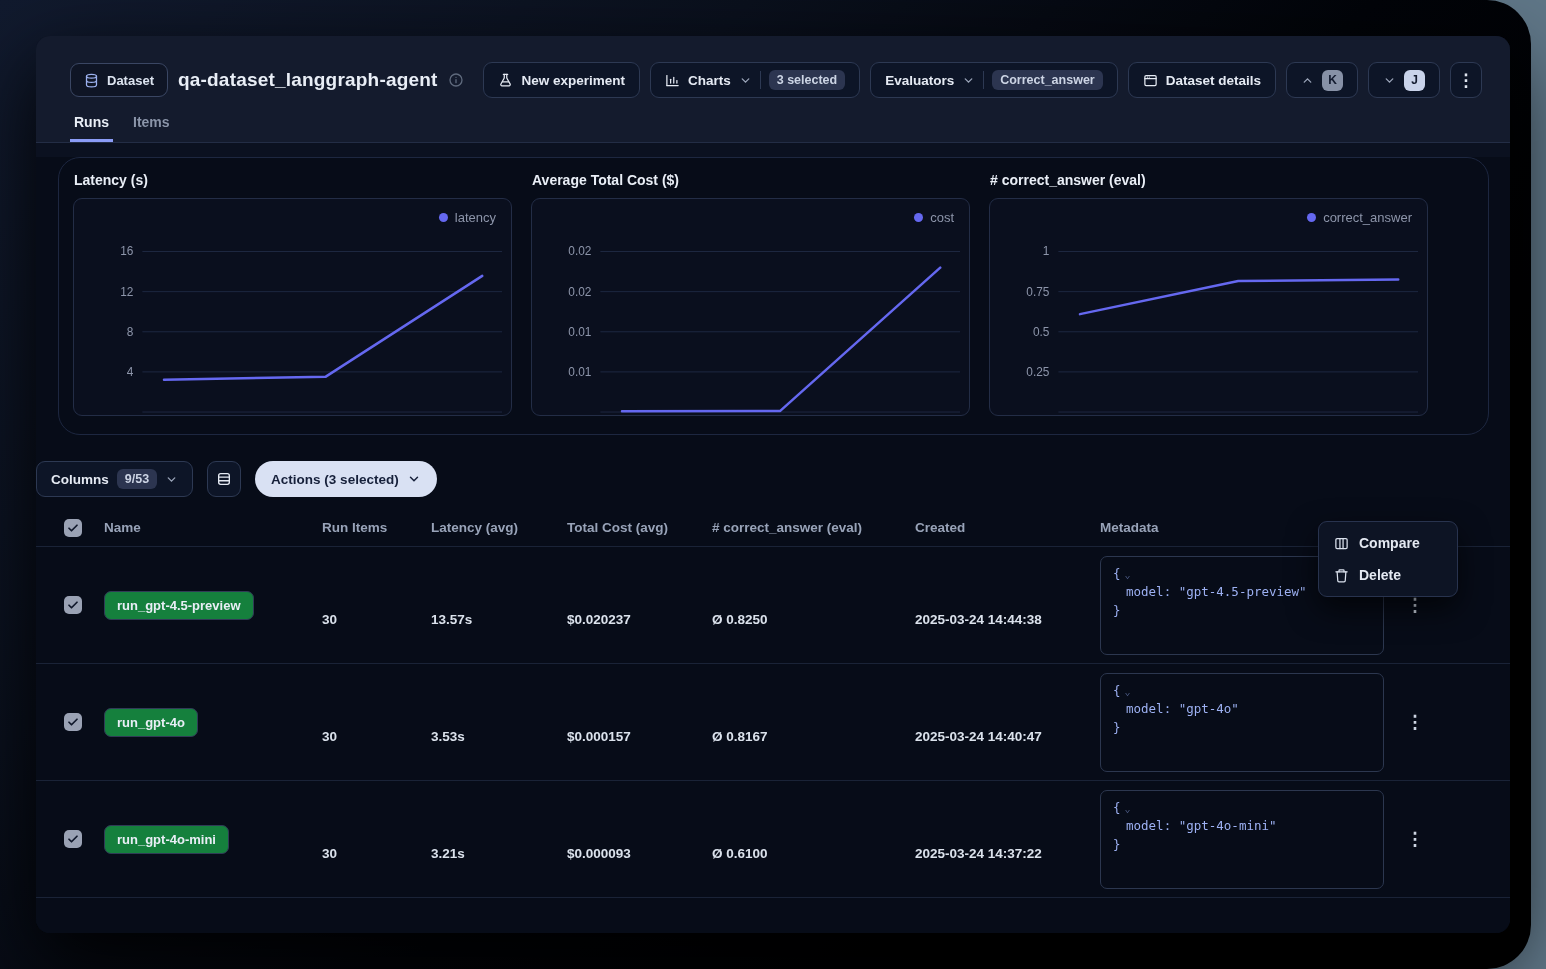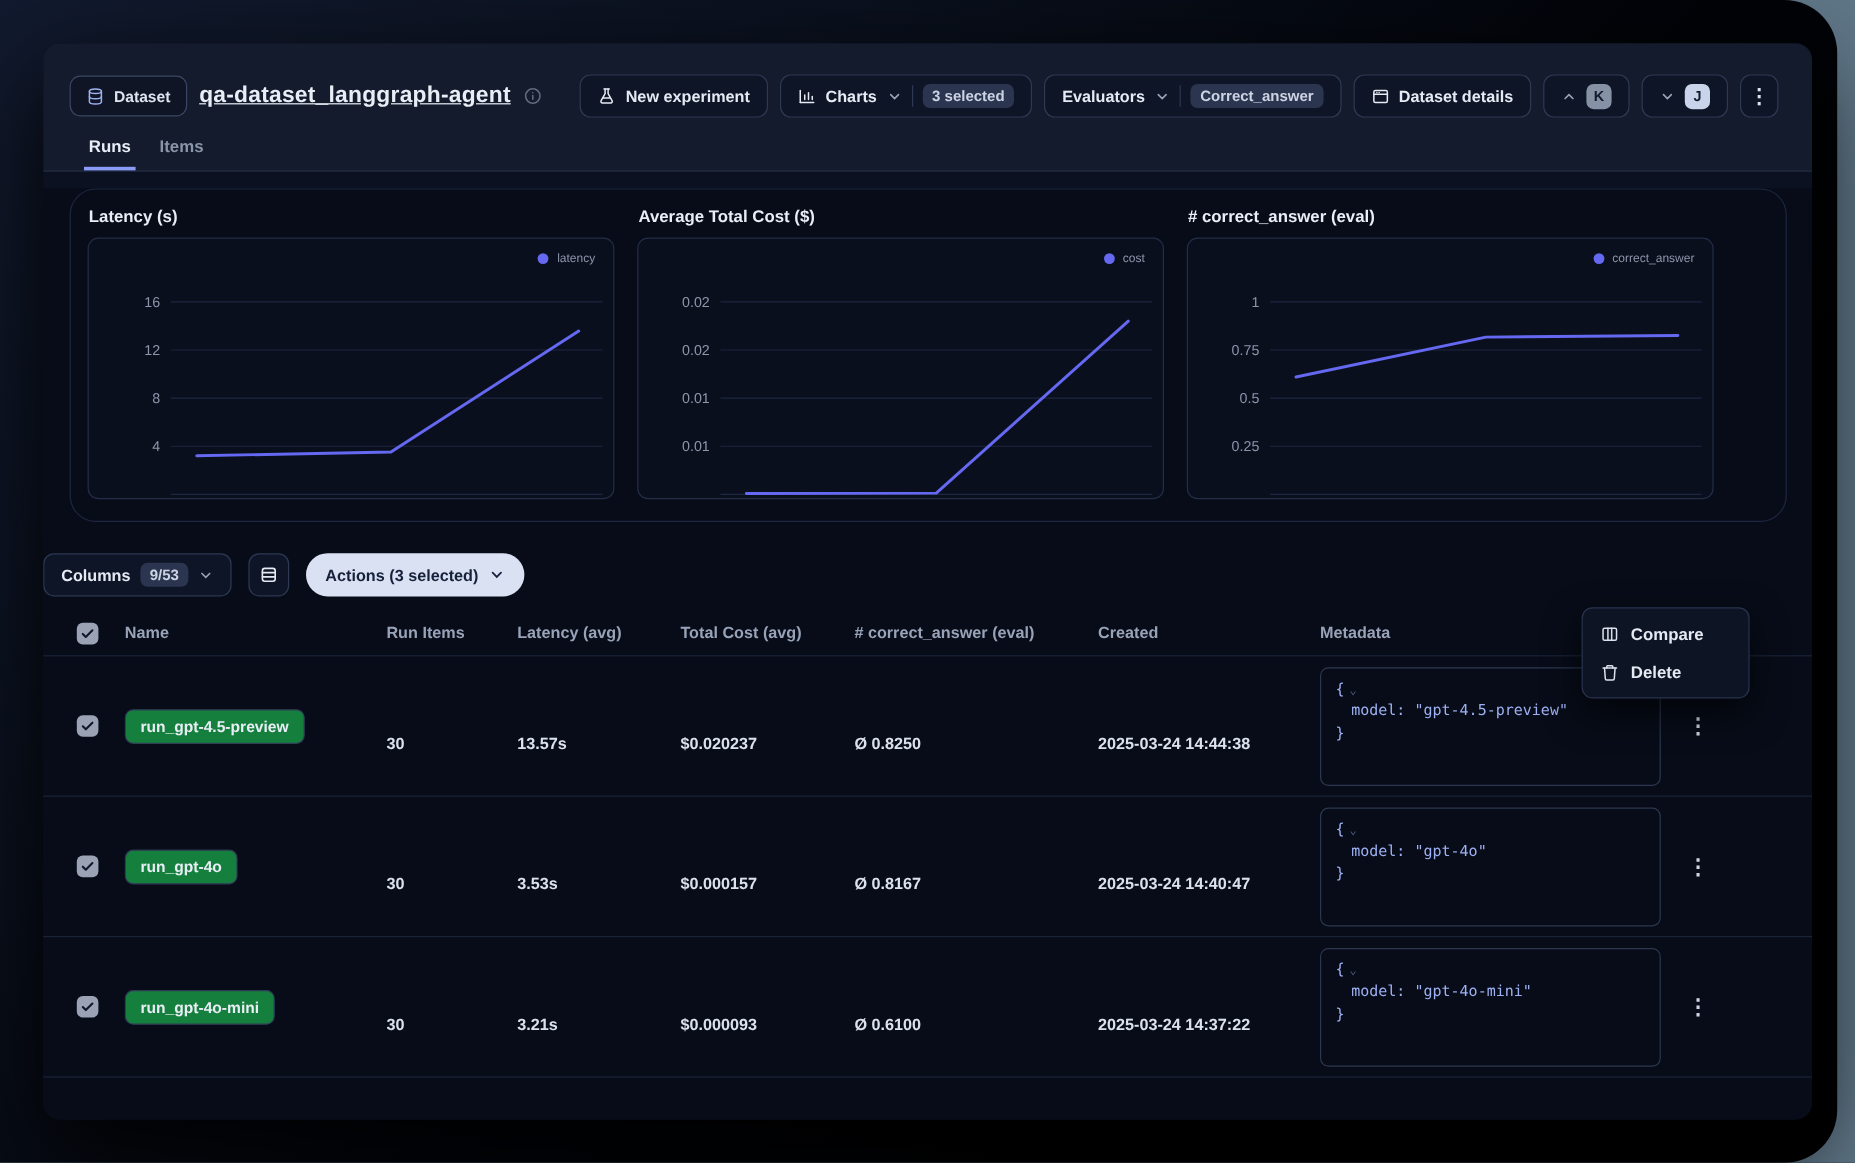"Dataset" .dataset-badge { margin-left: none -> 12px }
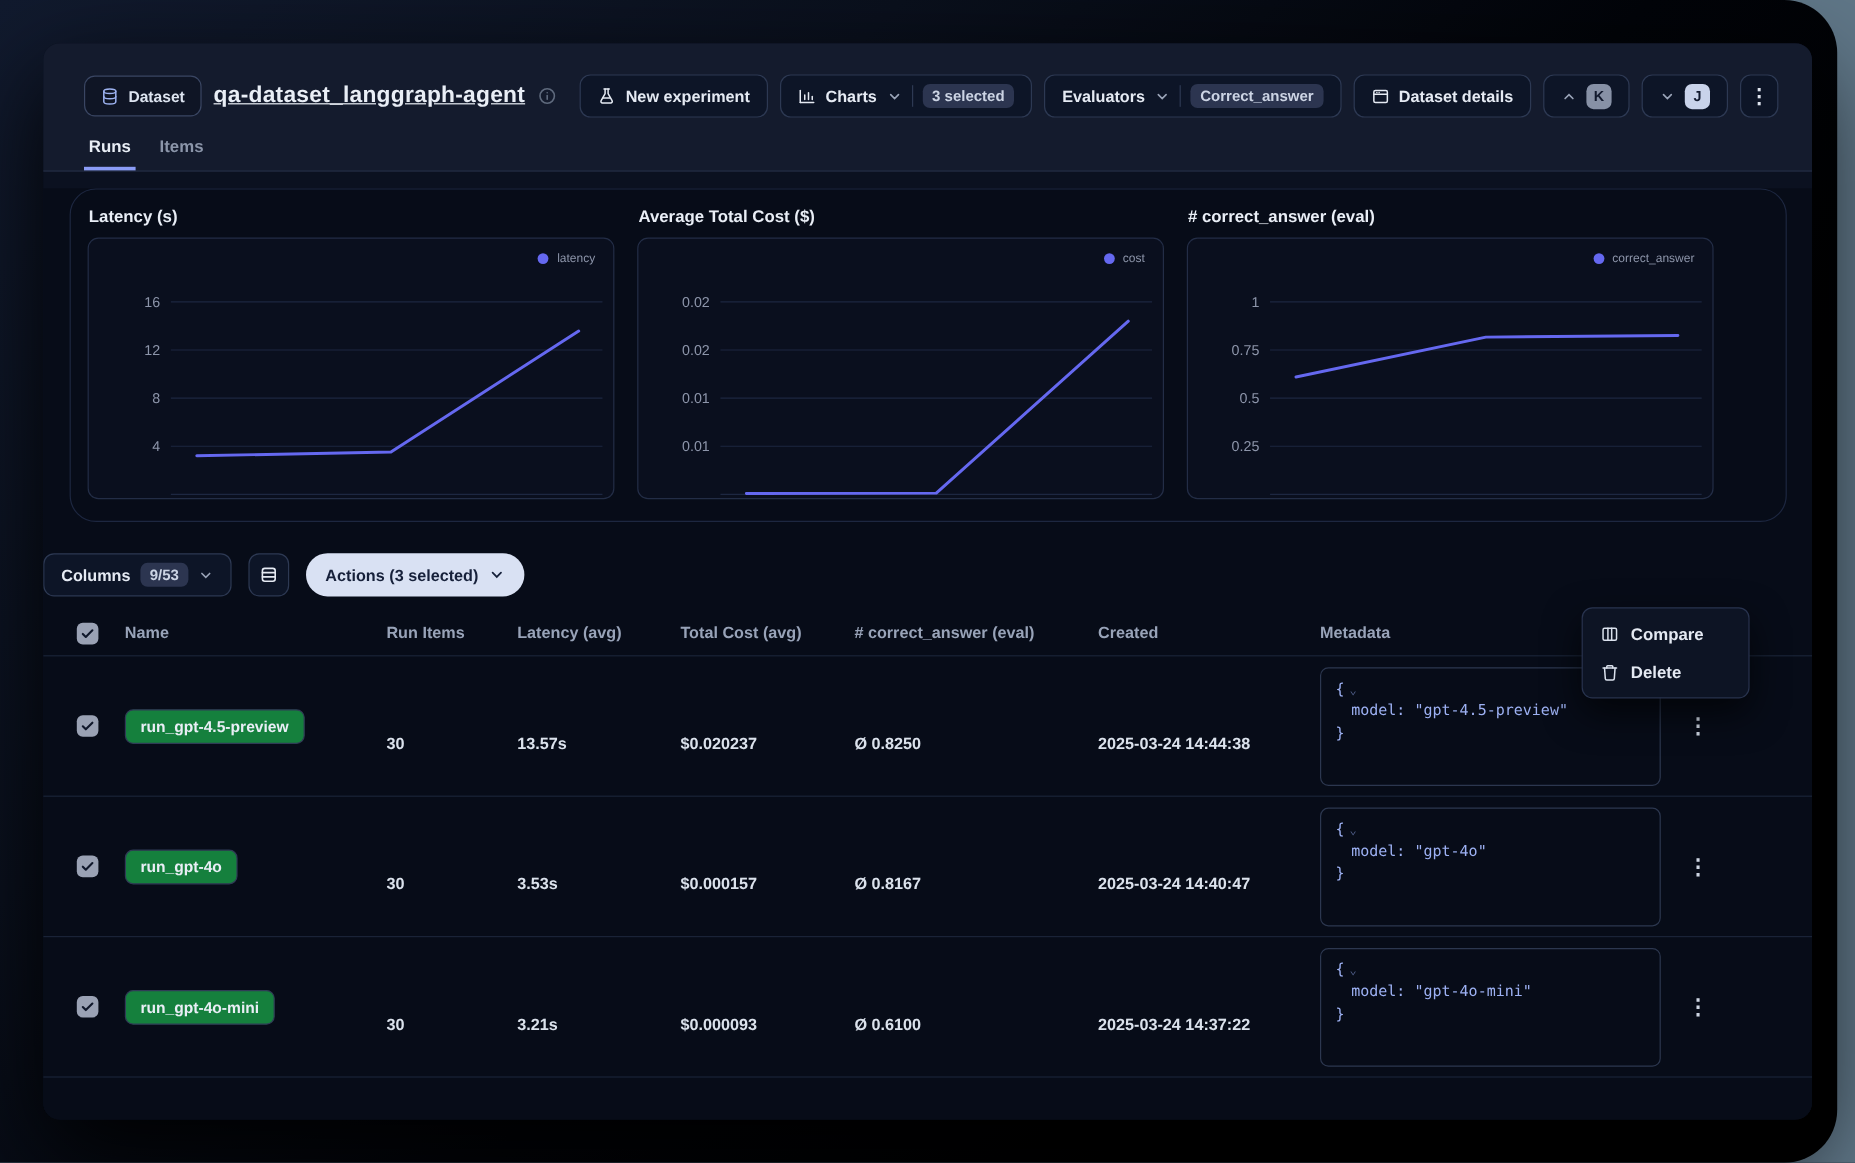"qa-dataset_langgraph-agent" .page-title { text-decoration: underline -> none }
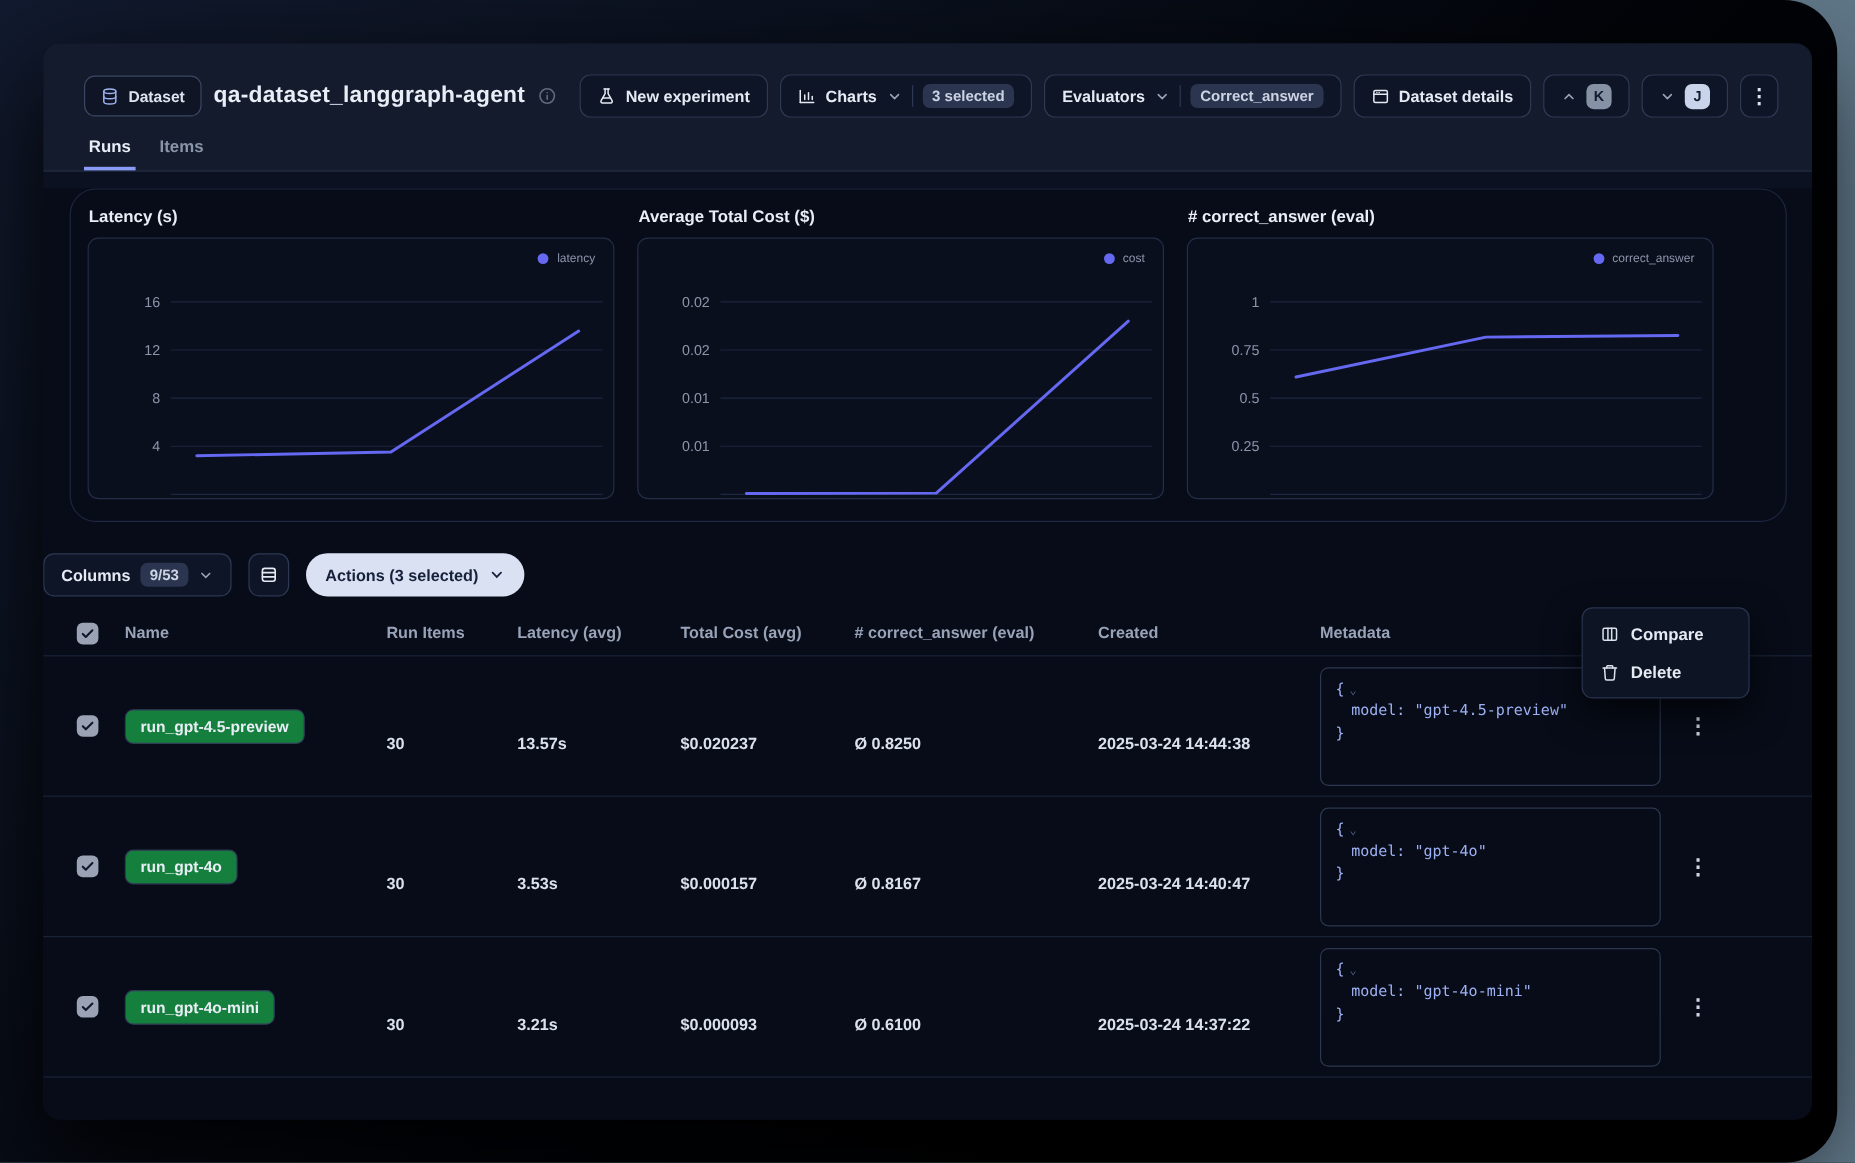"latency" .legend-label { font-size: 10px -> 13px }
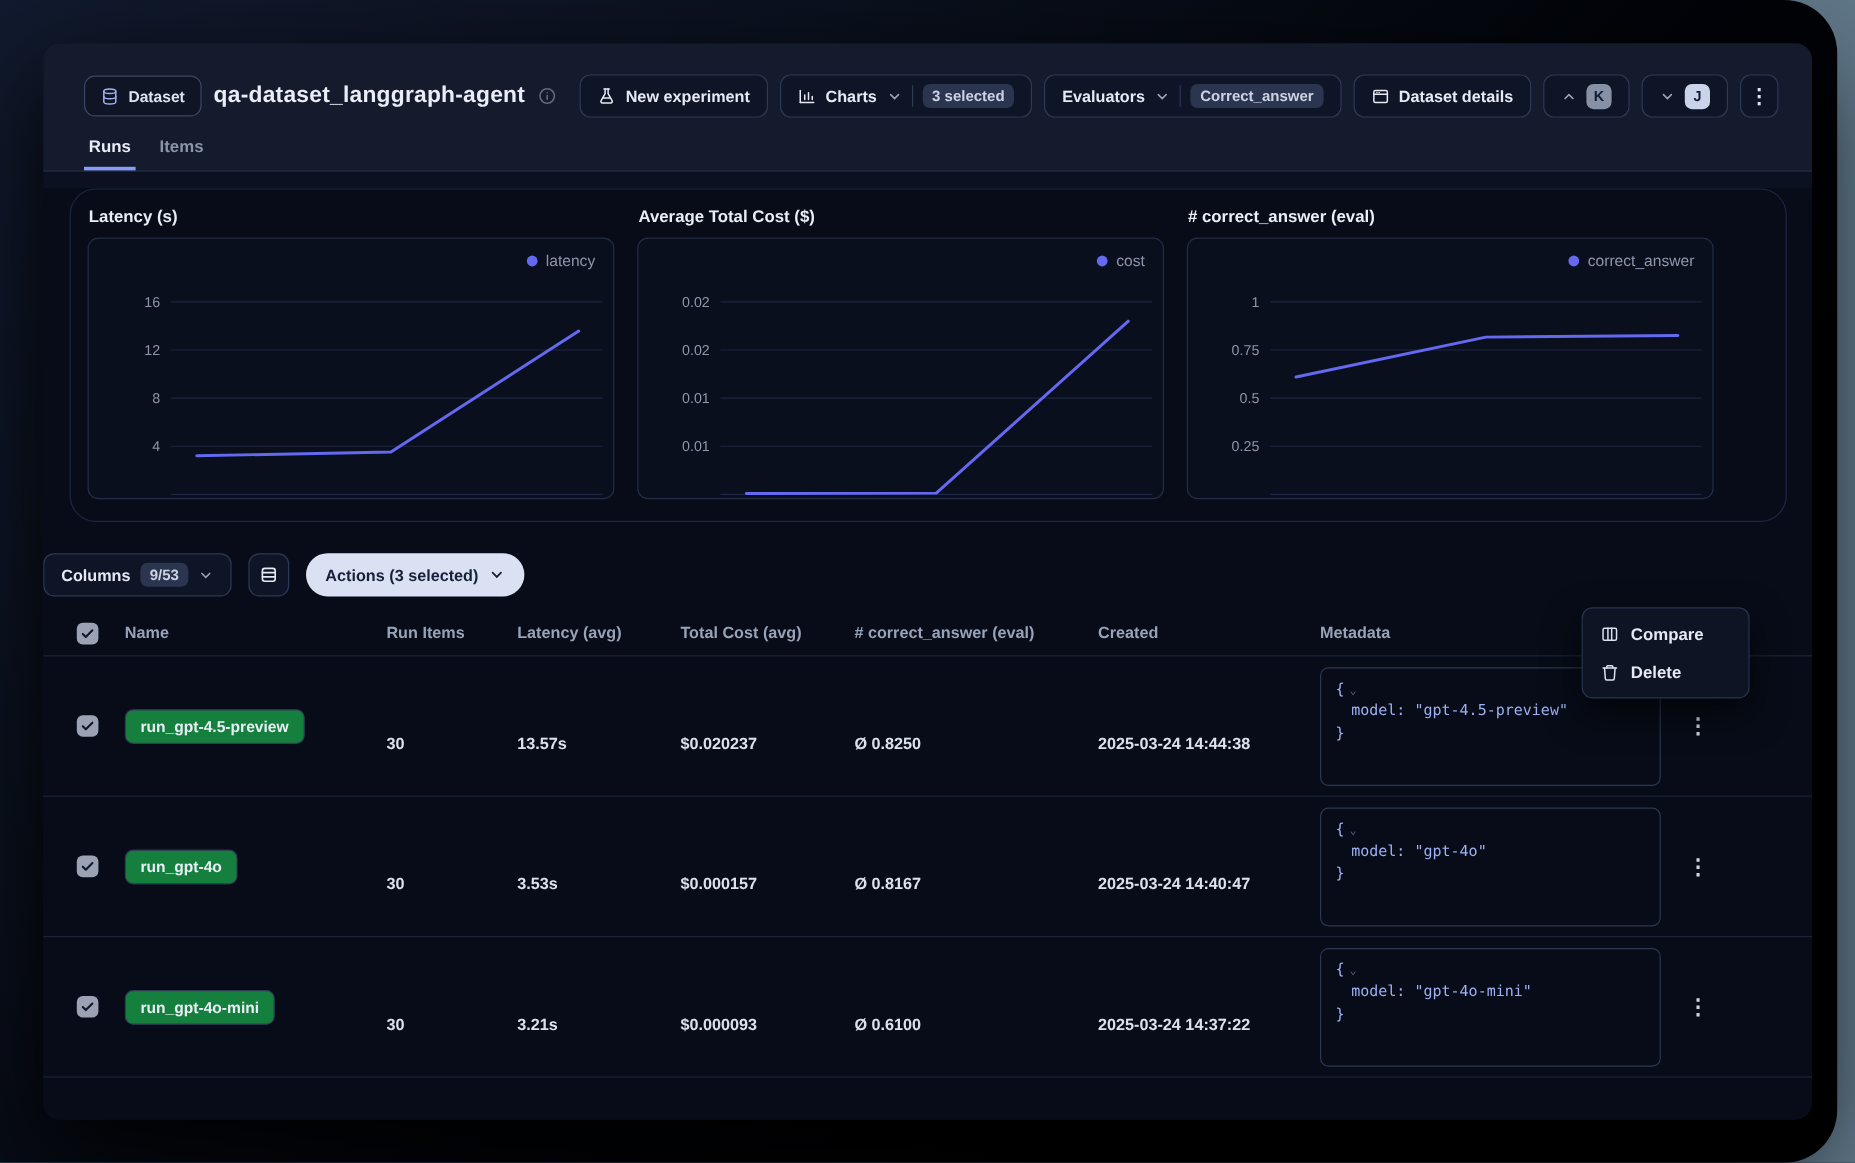"Compare" .dropdown { top: 45px -> 60px }
